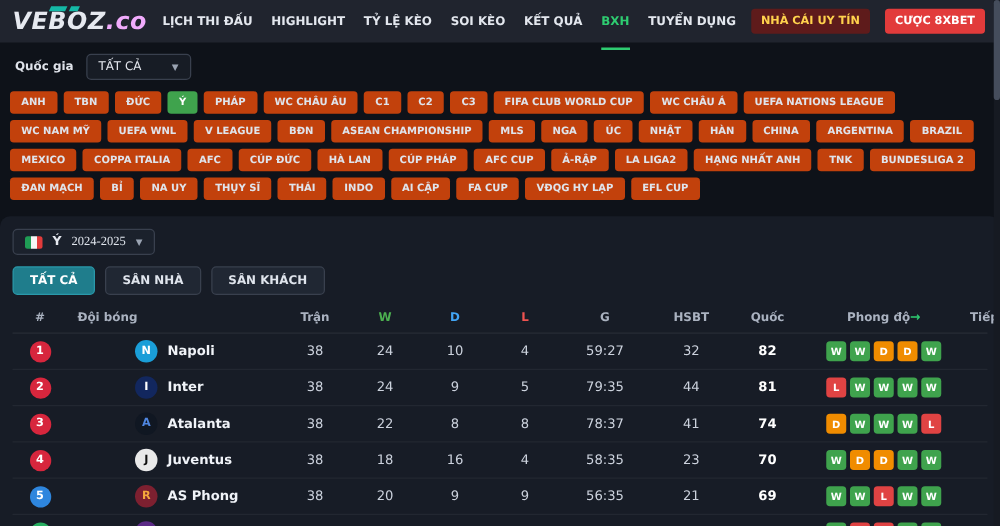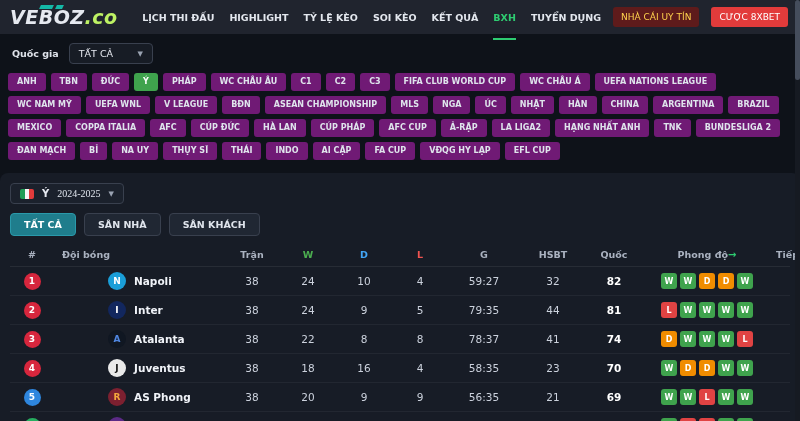".co" .logo .tld { color: #bef264 -> #f0abfc }
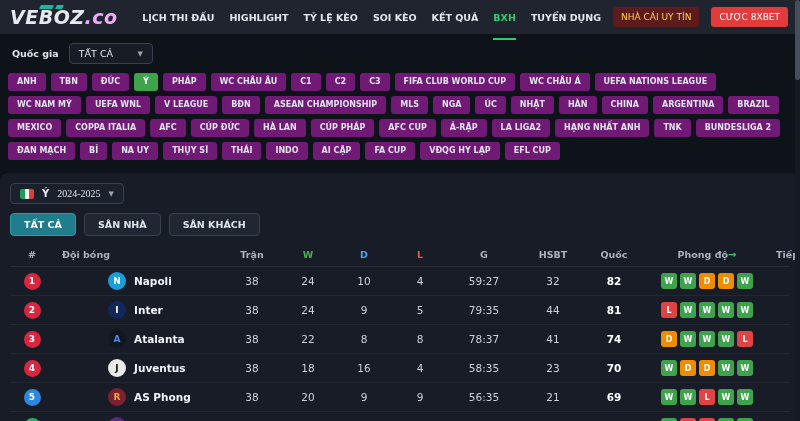"NHÀ CÁI UY TÍN" .promo { font-weight: 400 -> 700 }
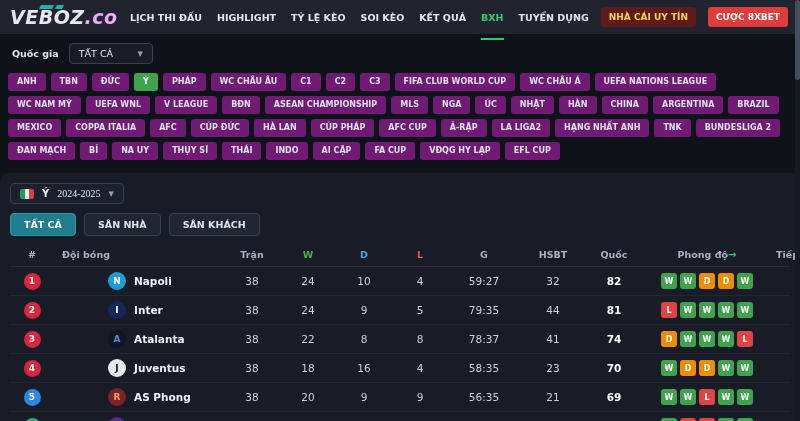"ANH" .chip { background: #701a75 -> #c2410c }
